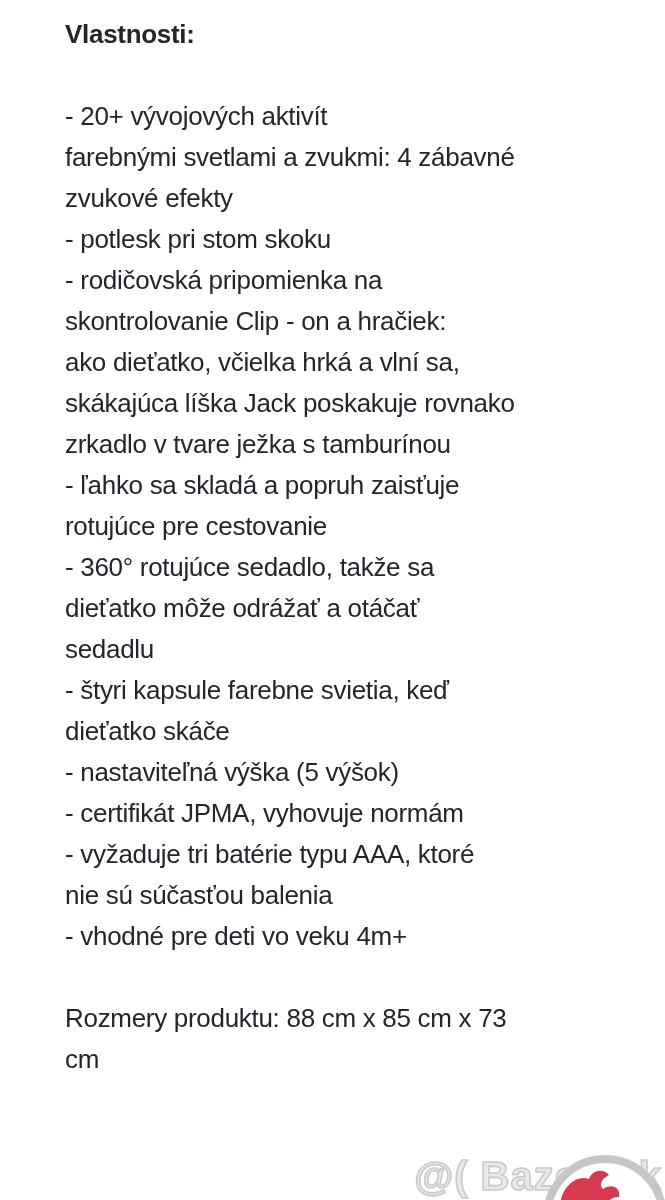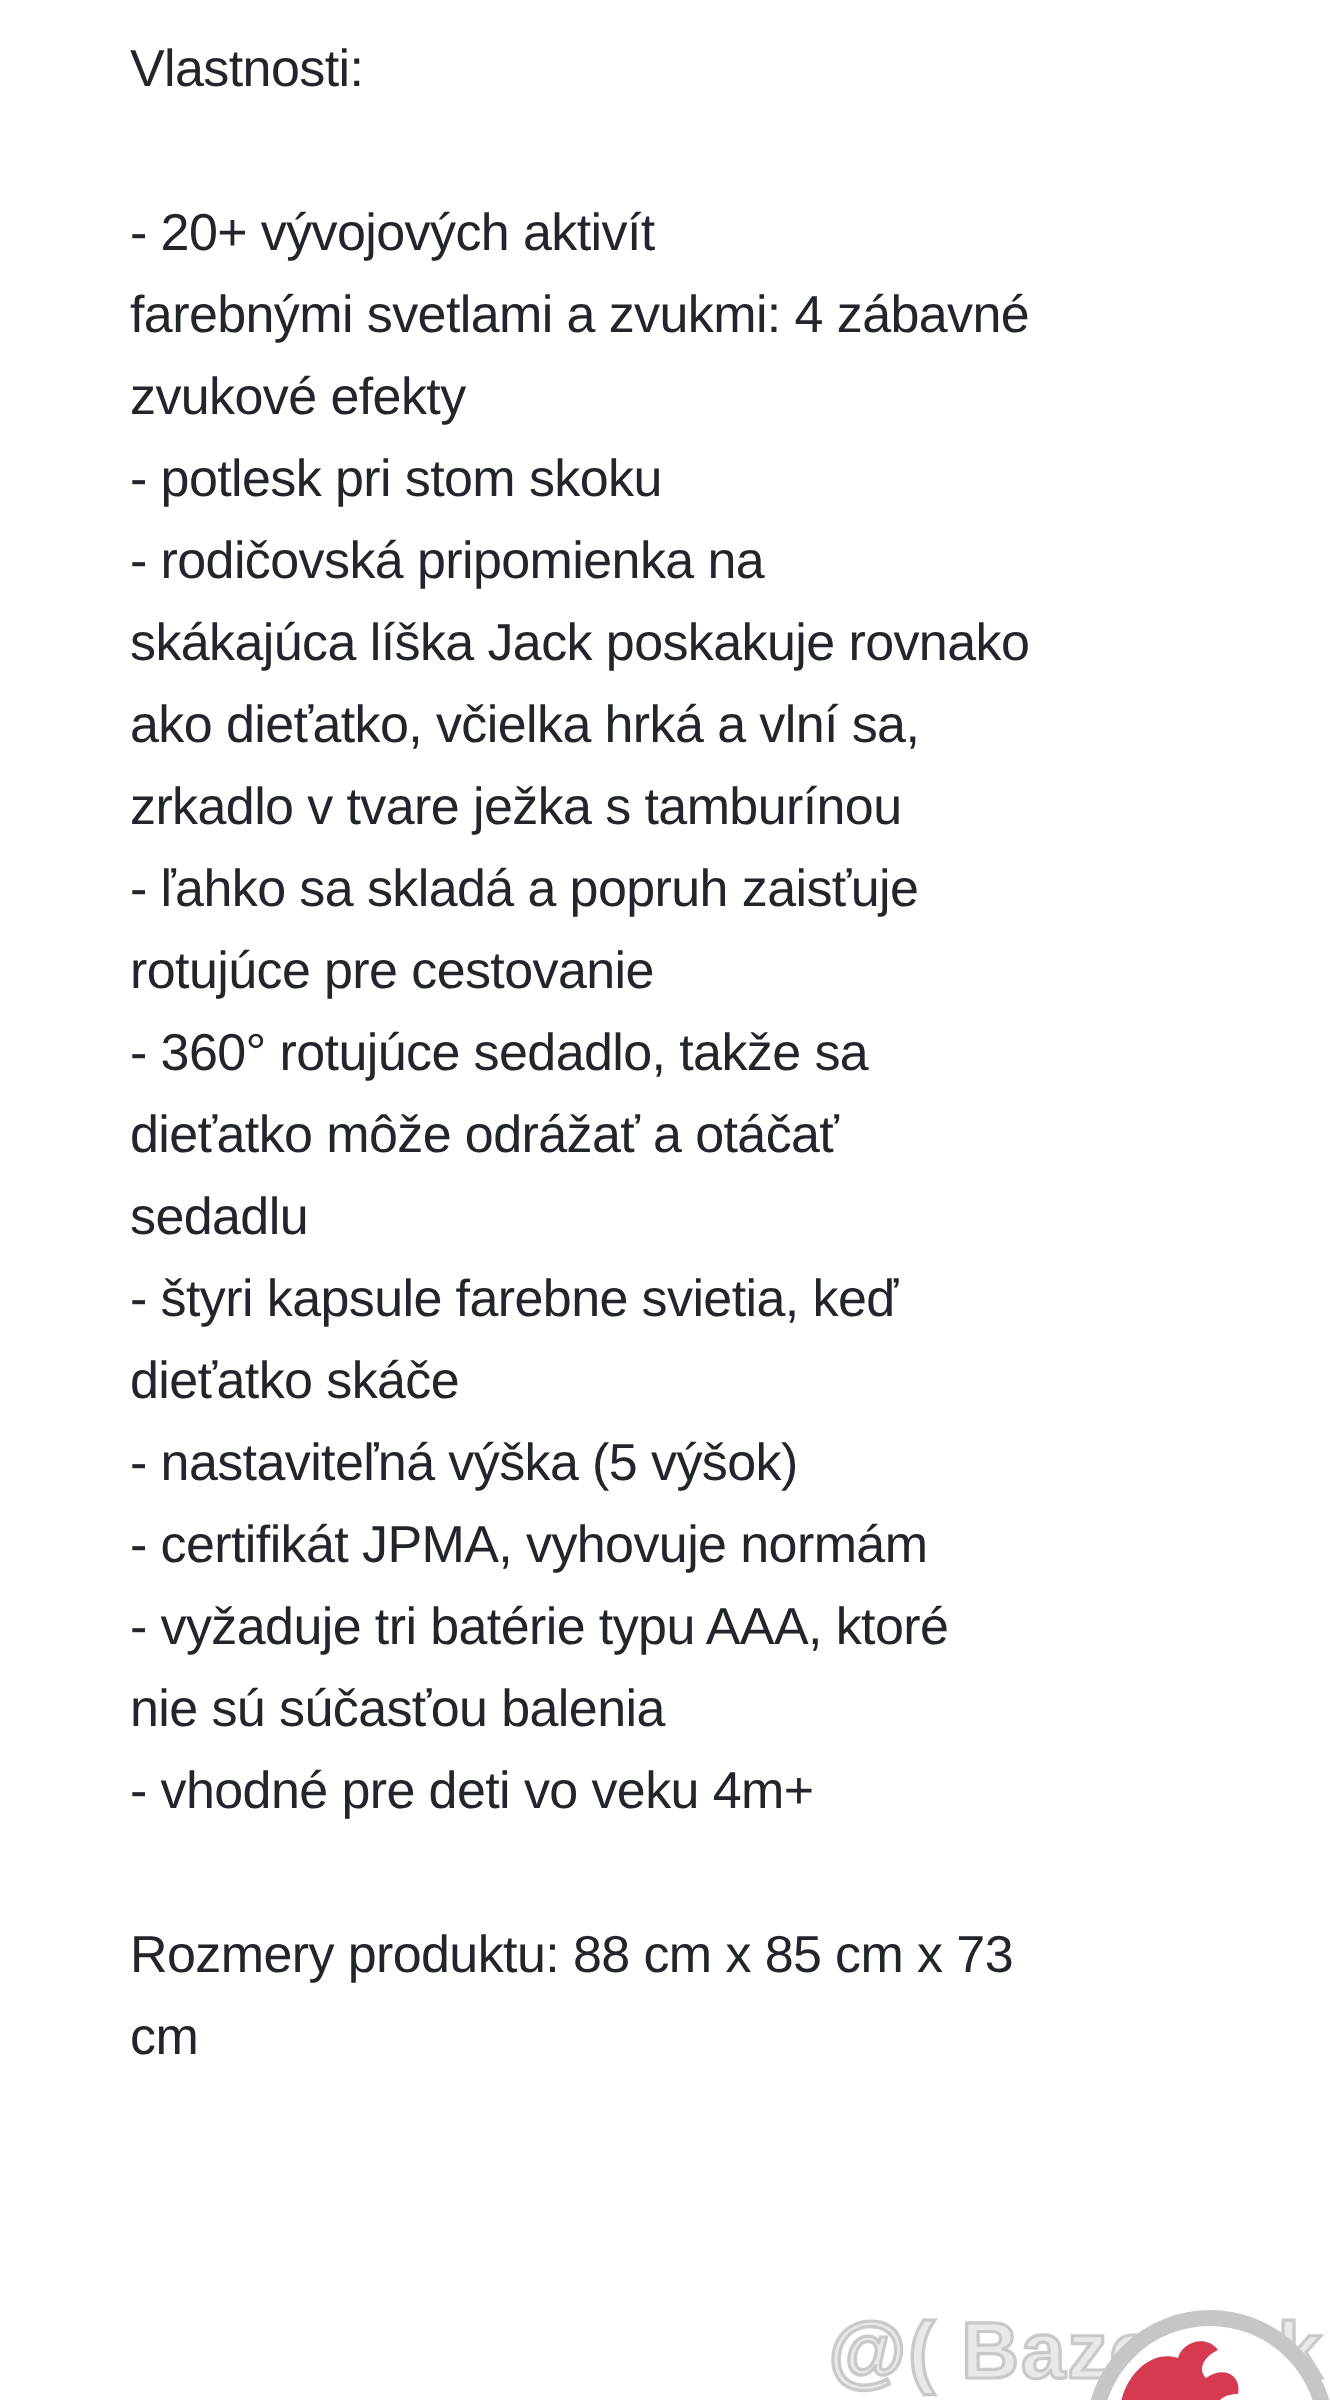"Vlastnosti:" .heading { font-weight: 400 -> 700 }
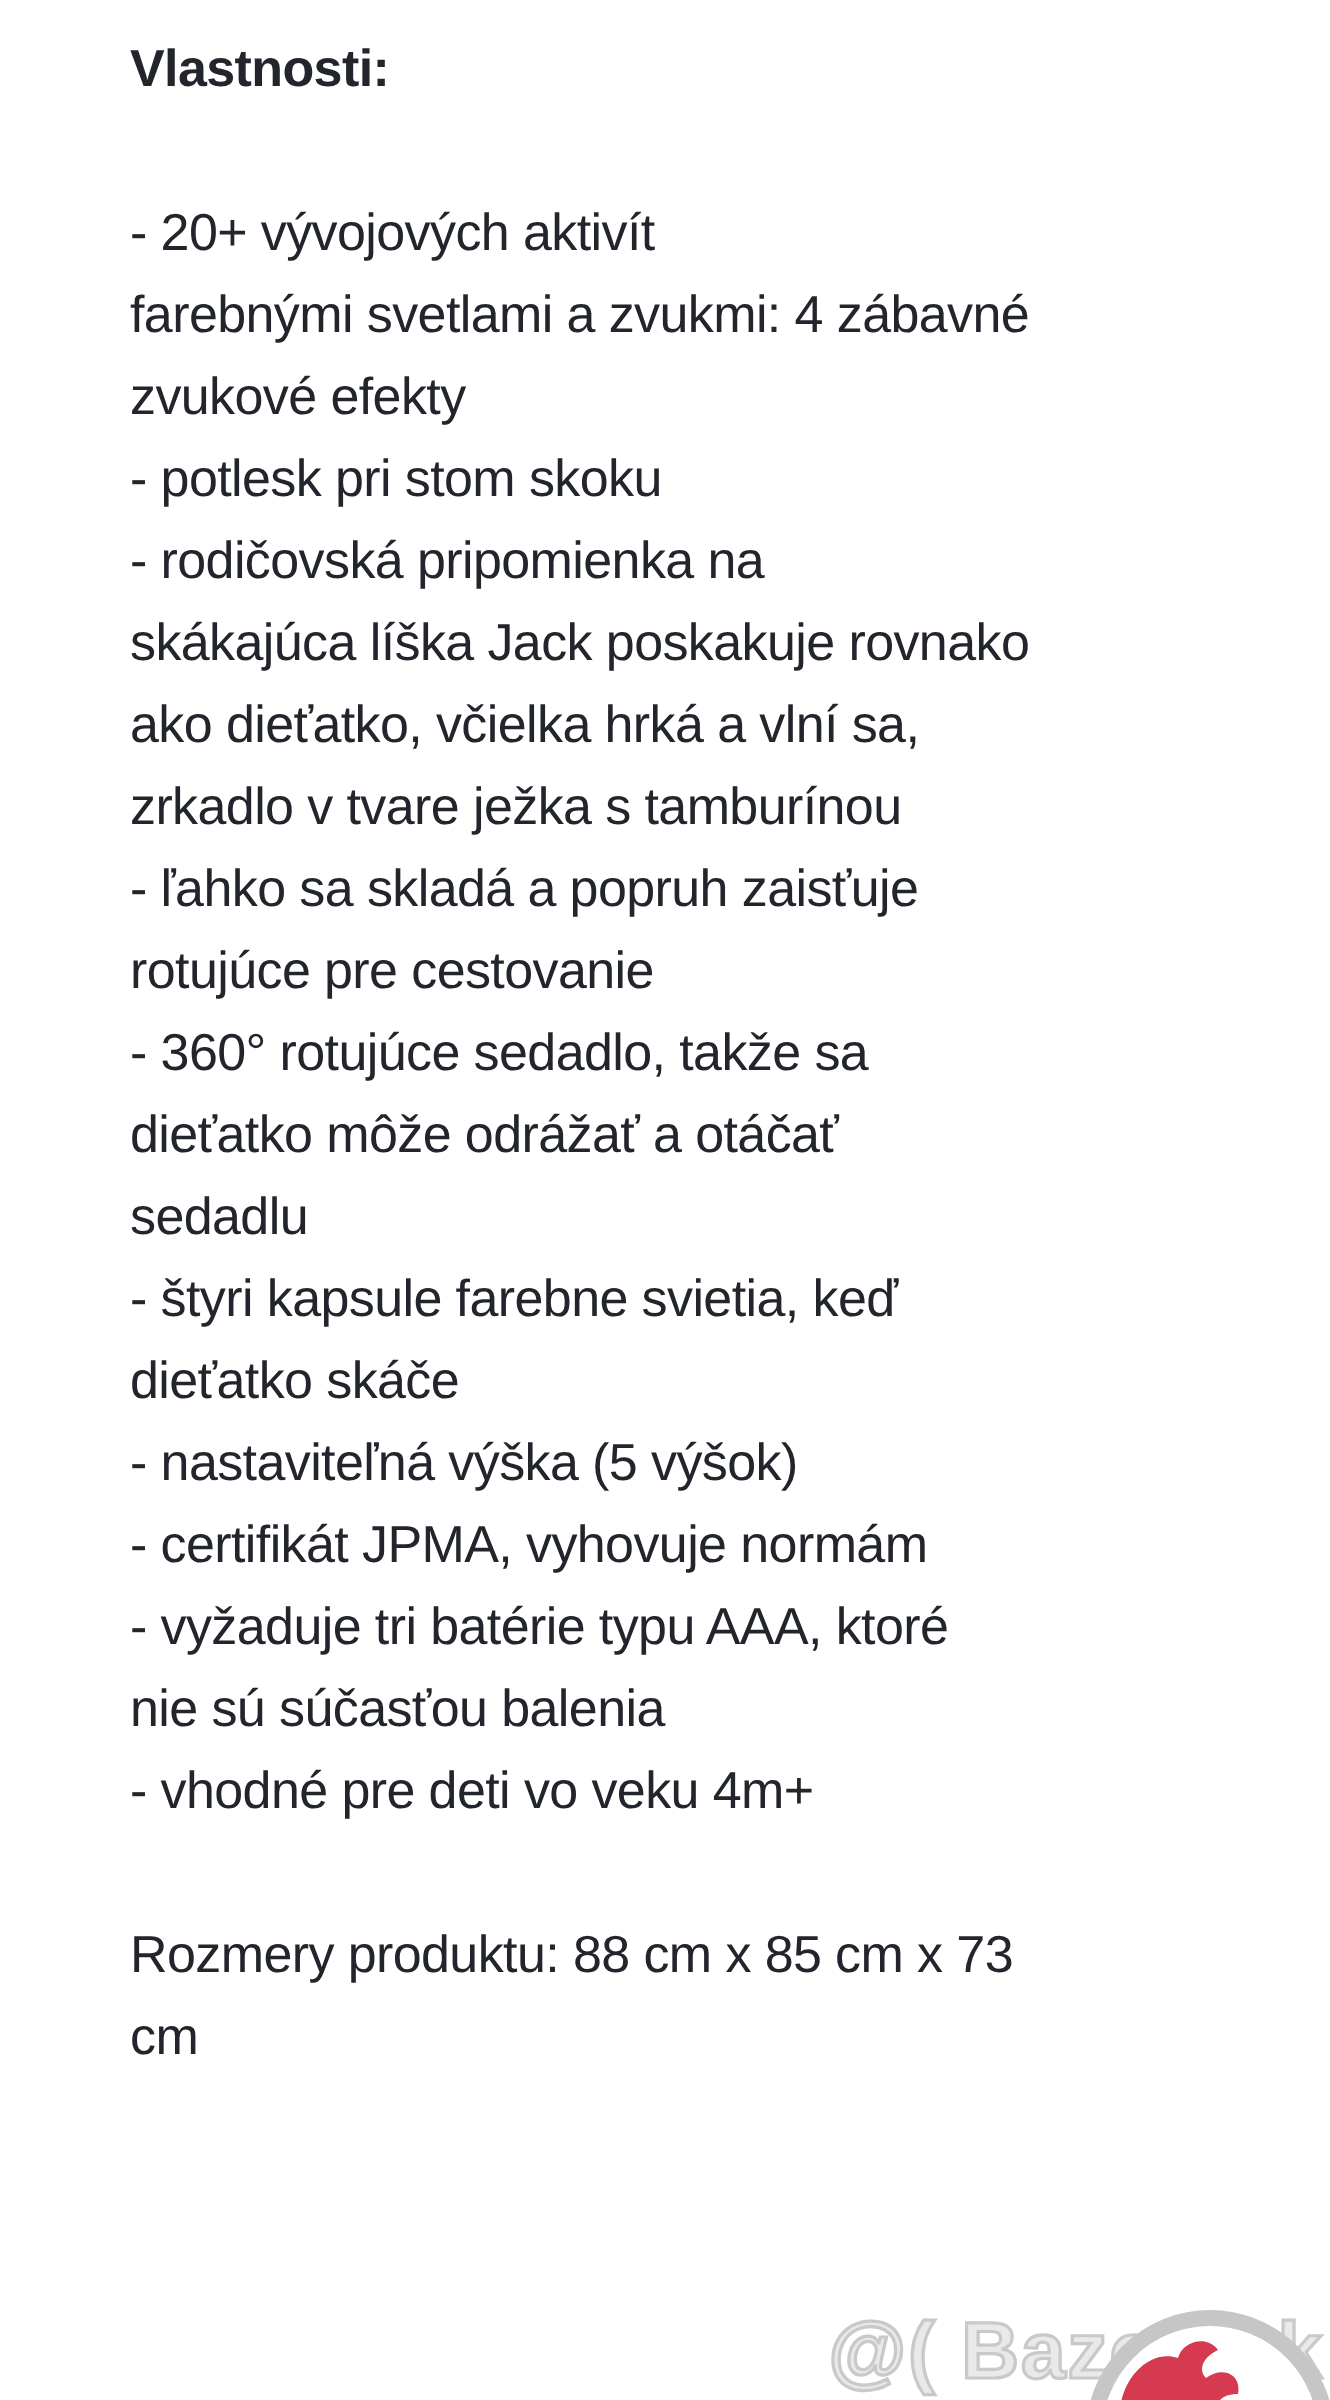"skontrolovanie Clip - on a" div.line { html: none -> <div>skontrolovanie Clip - on a hračiek:</div> }
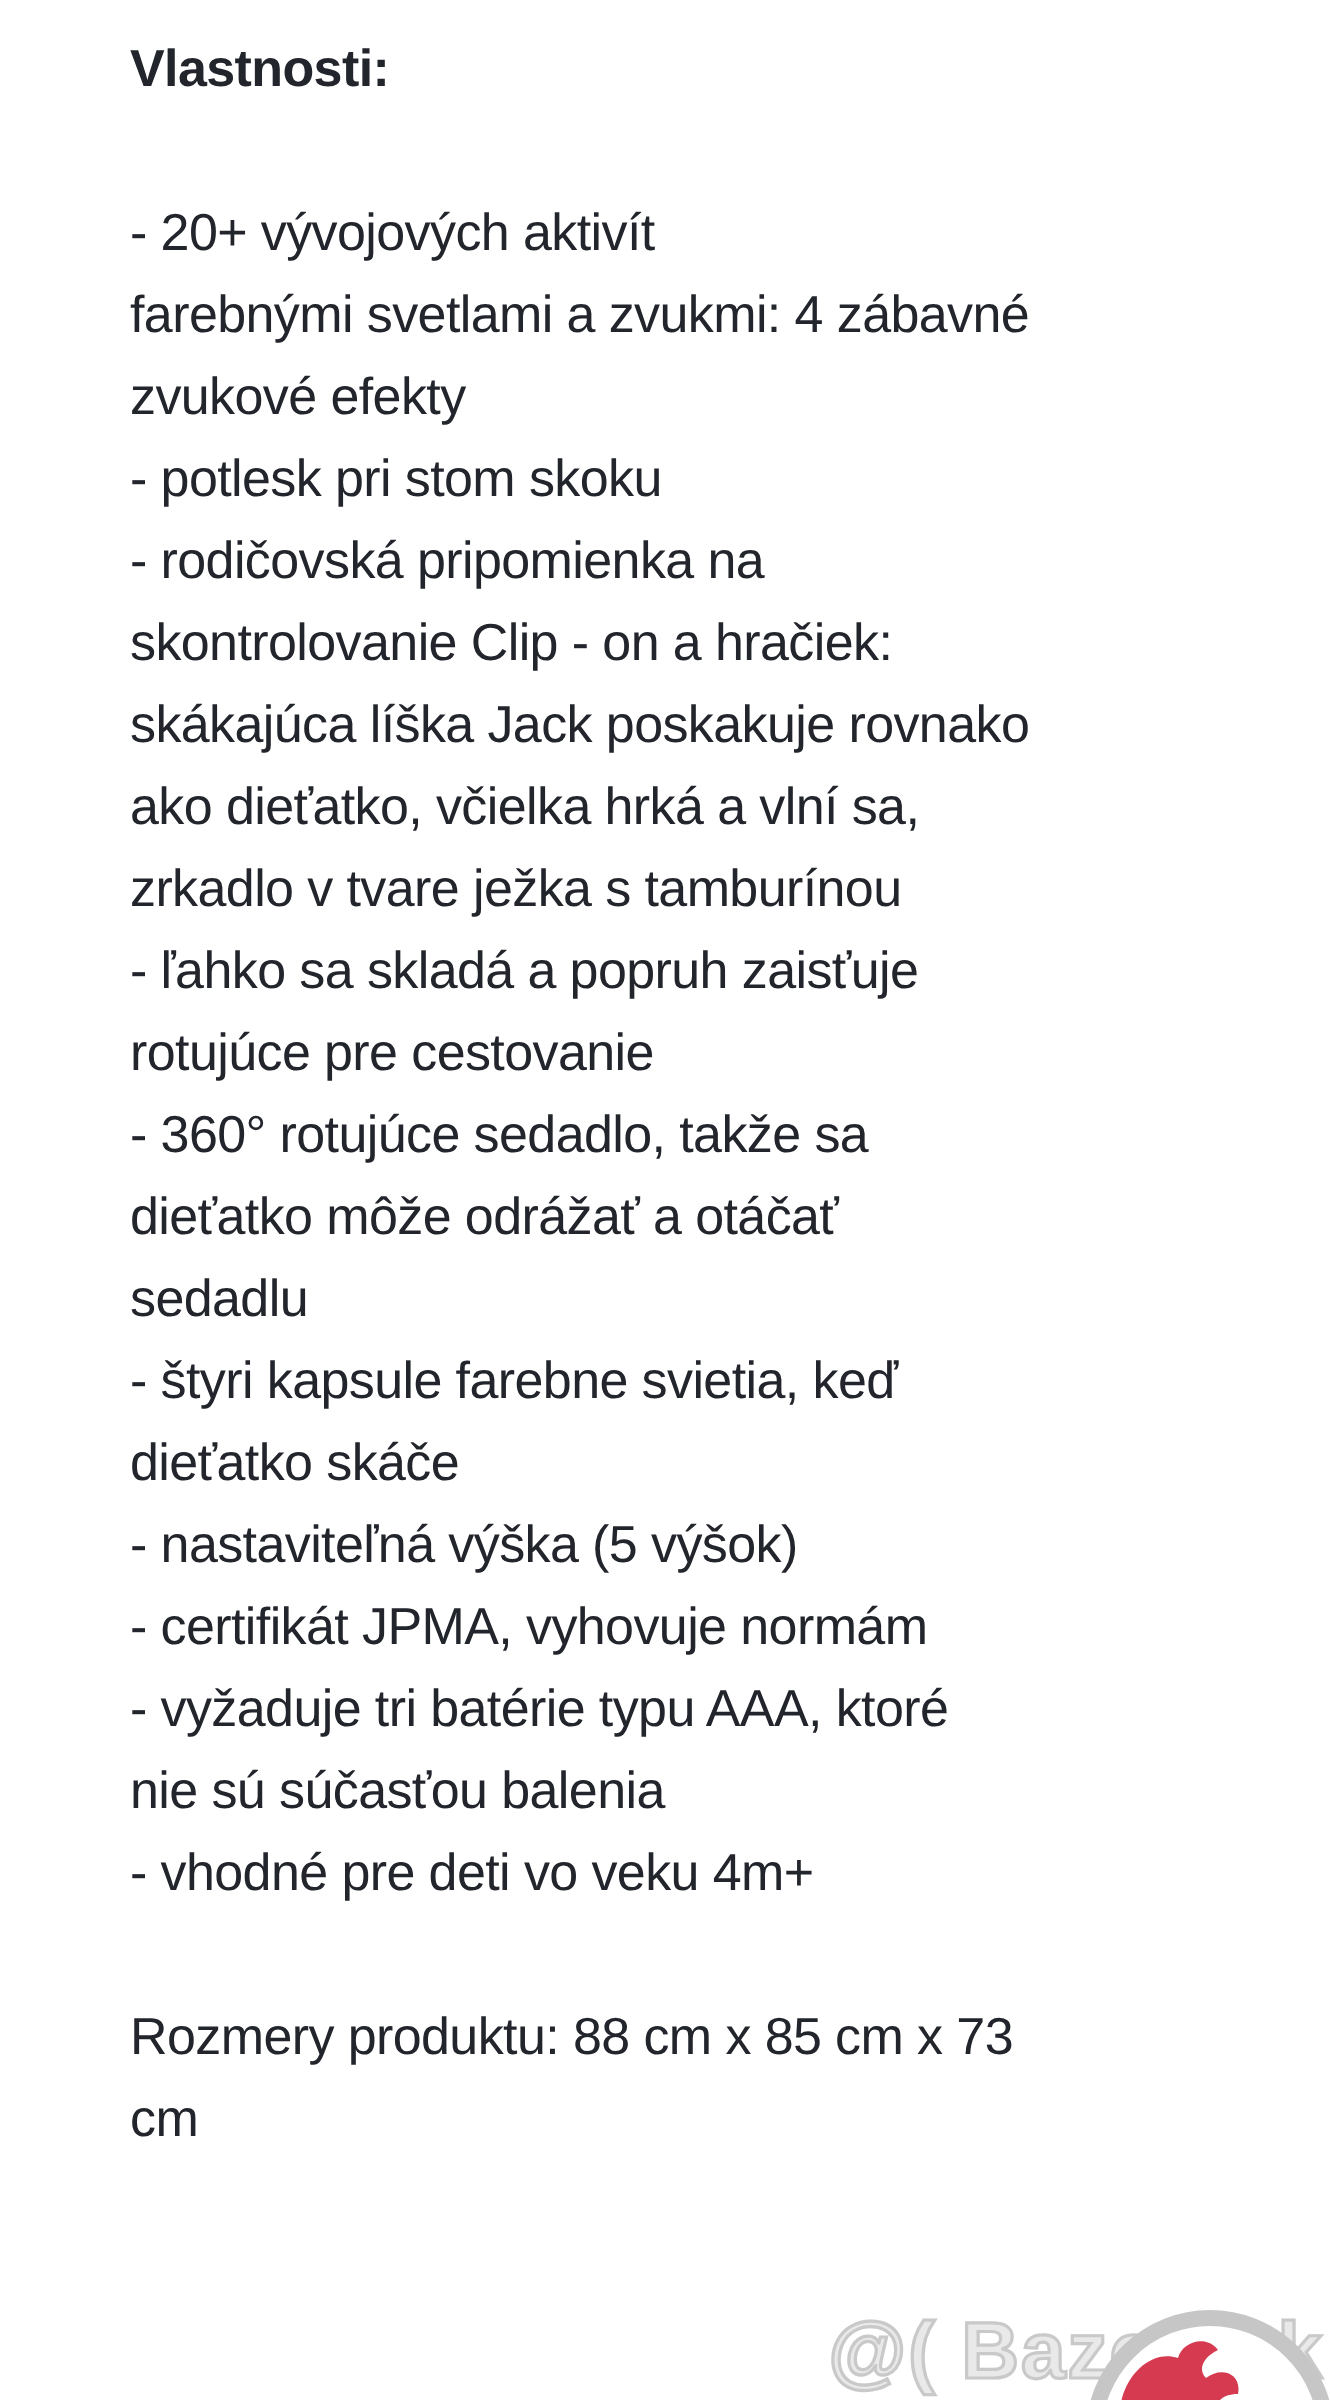"skákajúca líška Jack poskakuje rovnako" div.line { order: before "ako dieťatko, včielka hrká a" -> after "ako dieťatko, včielka hrká a" }
